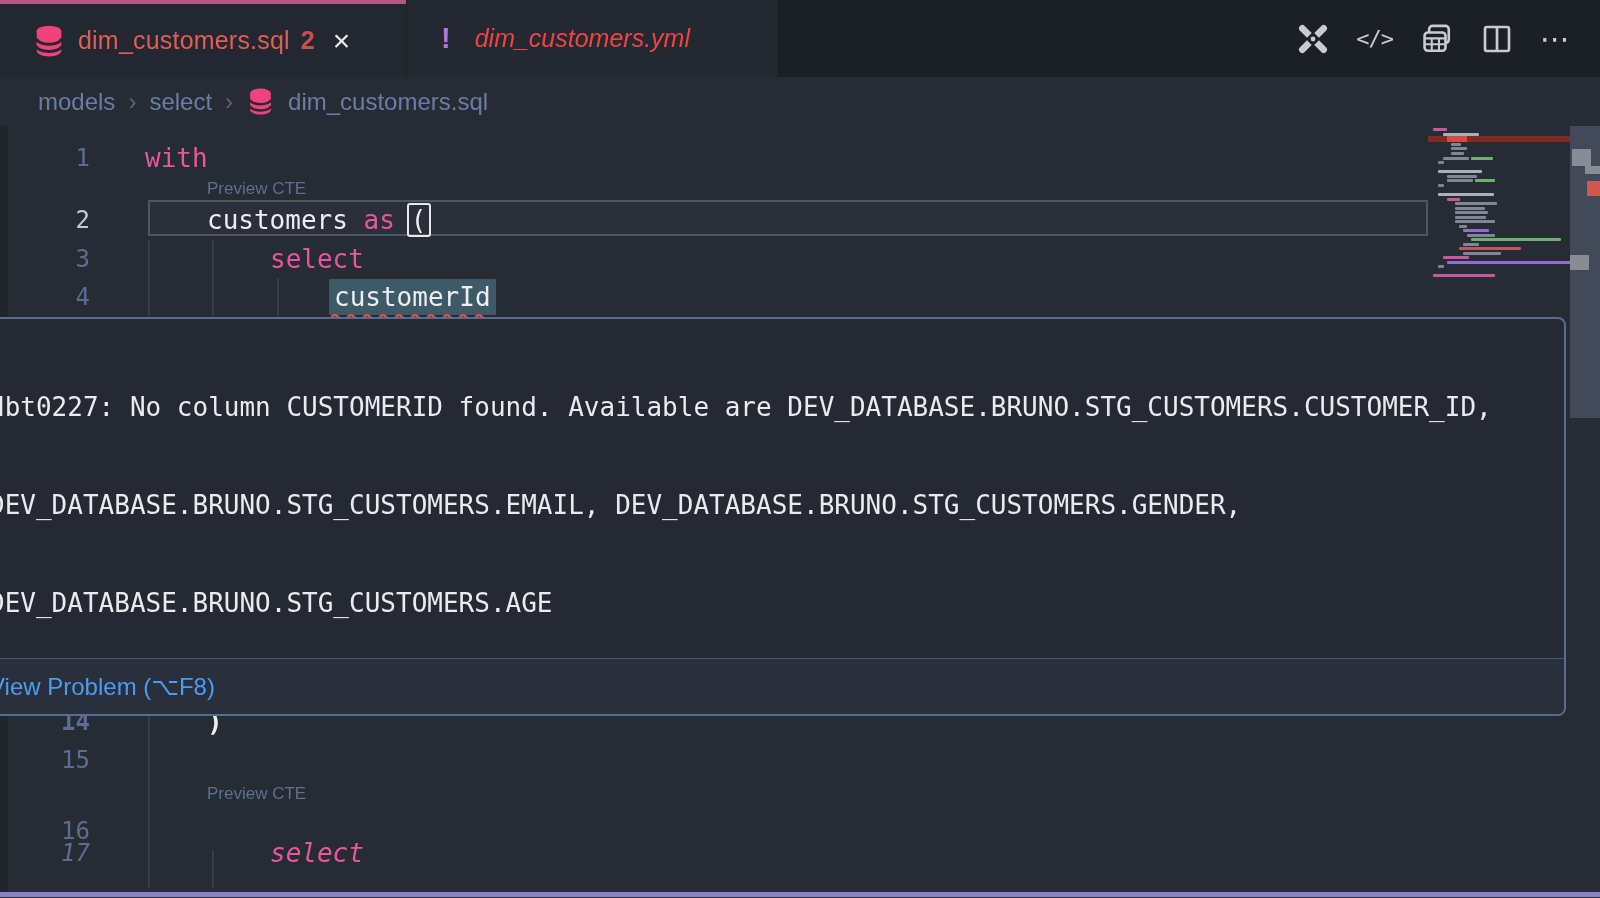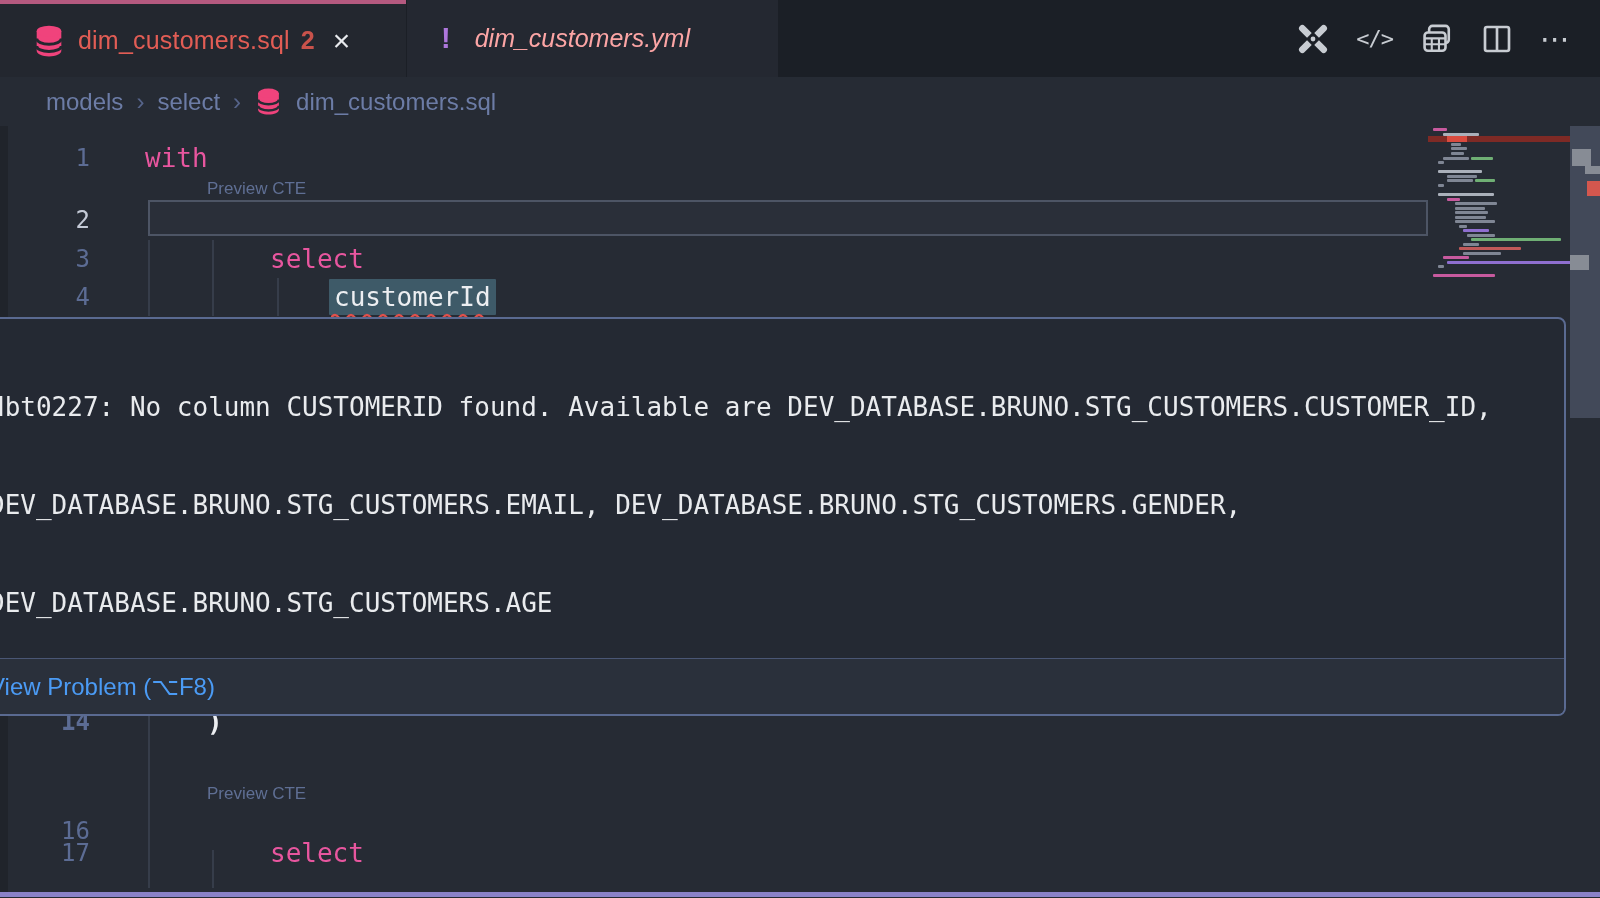"dim_customers.yml" #tab-inactive .tab-title { color: #fca5a5 -> #ef4444 }
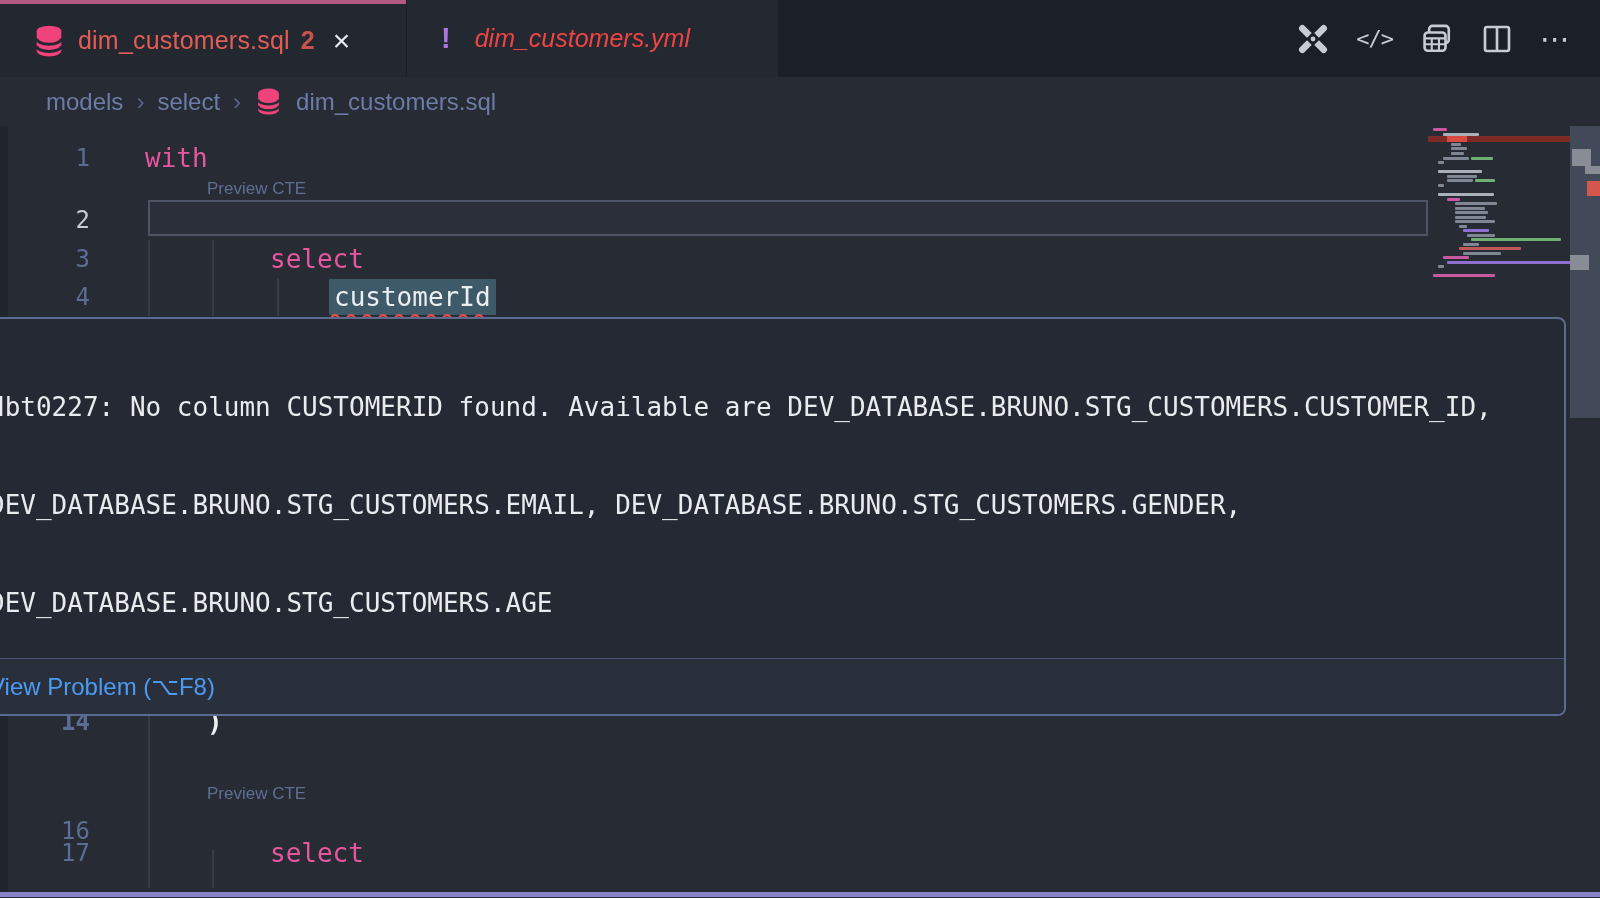"models" #breadcrumb { margin-left: 8px -> none }
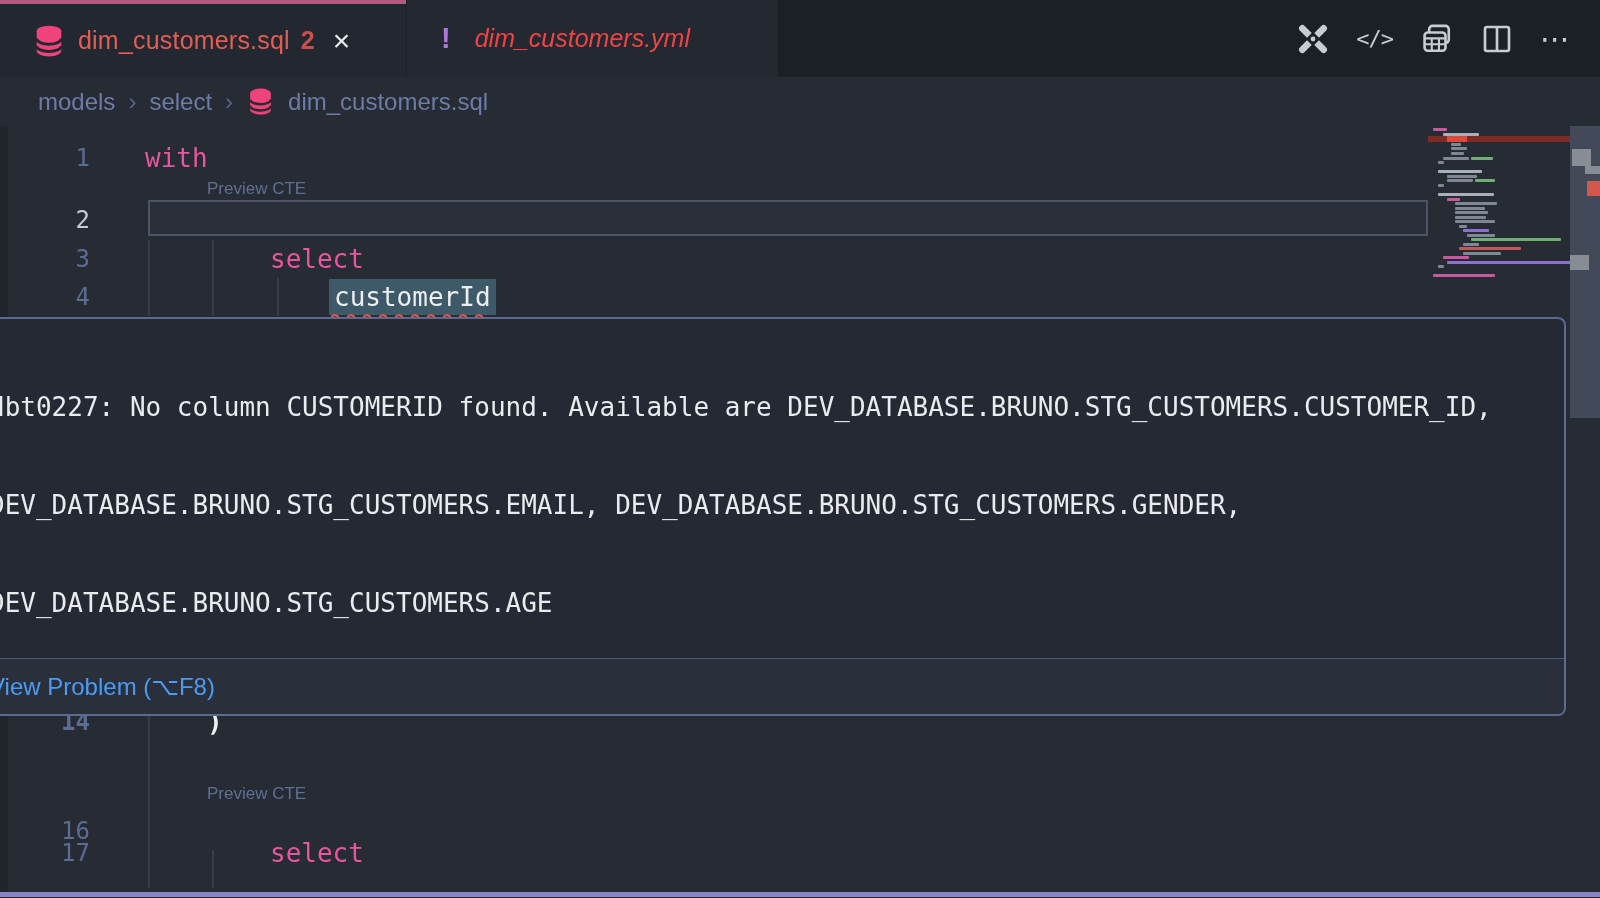"customers as (" span.code { html: none -> <span><span>customers </span><span>as</span><span>(</span></span> }
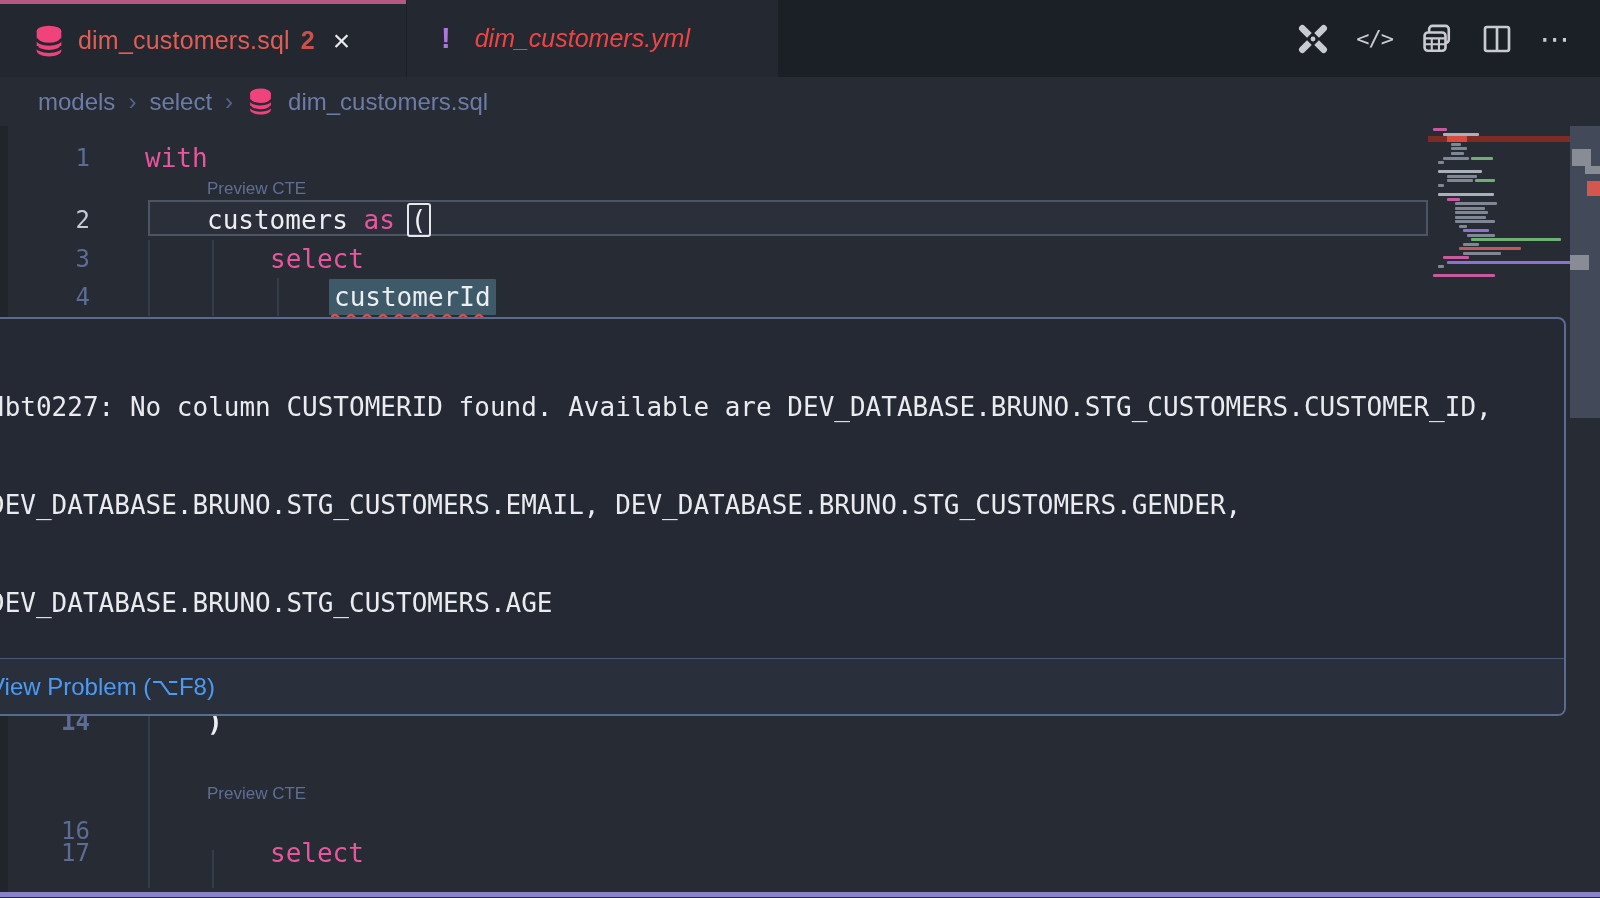"15" div.row { html: none -> <div> <span>15</span> </div> }
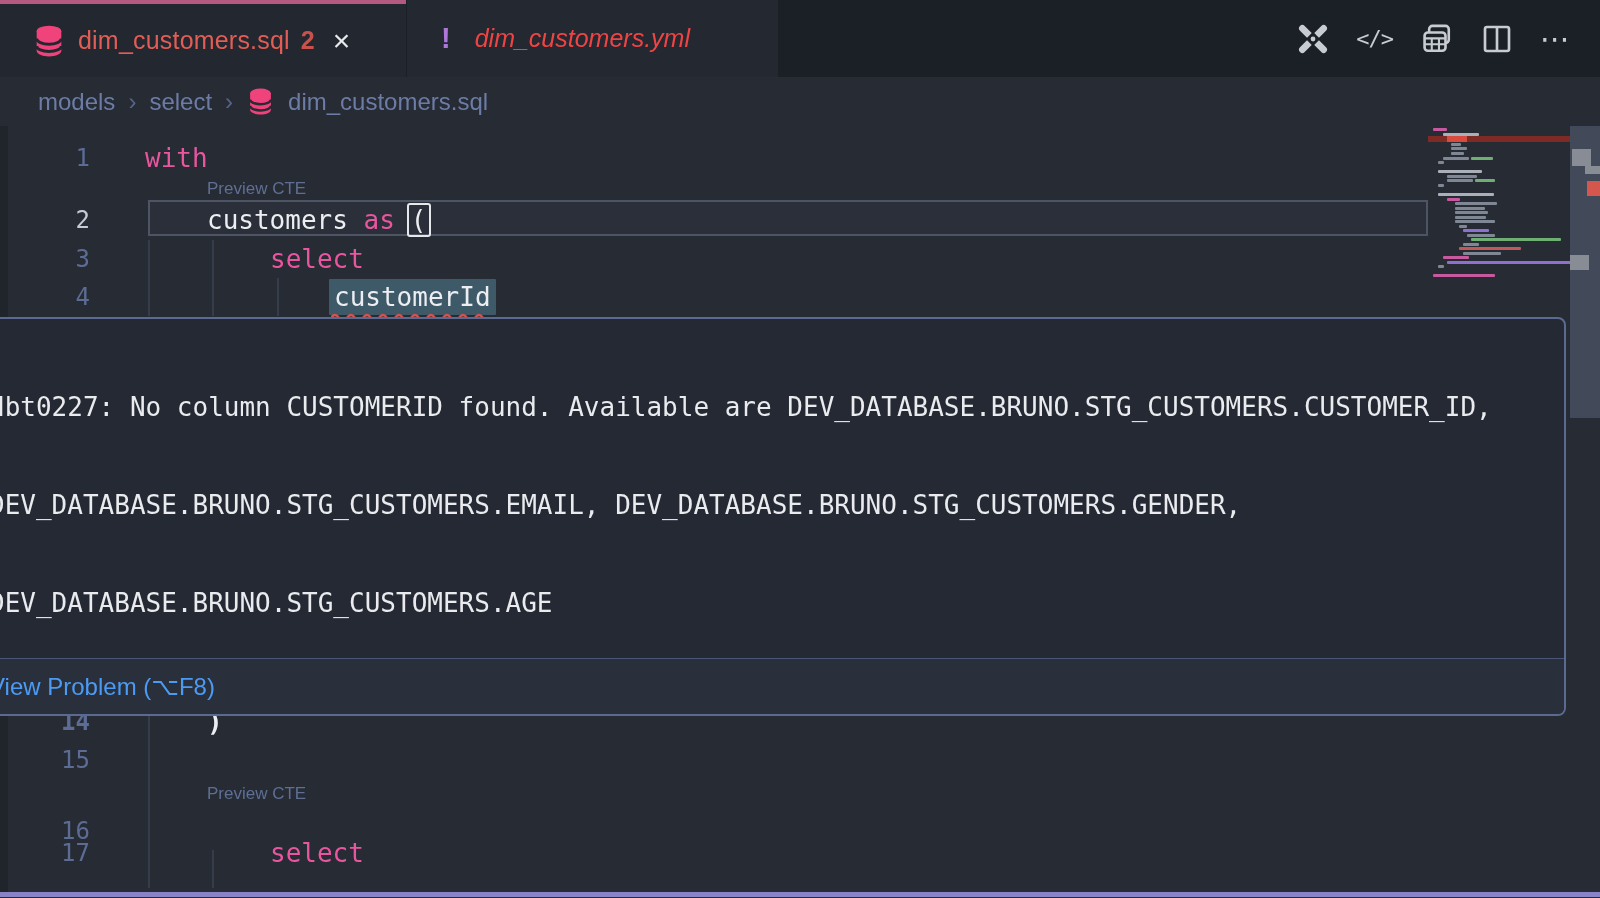"17" div.row { font-style: none -> italic }
